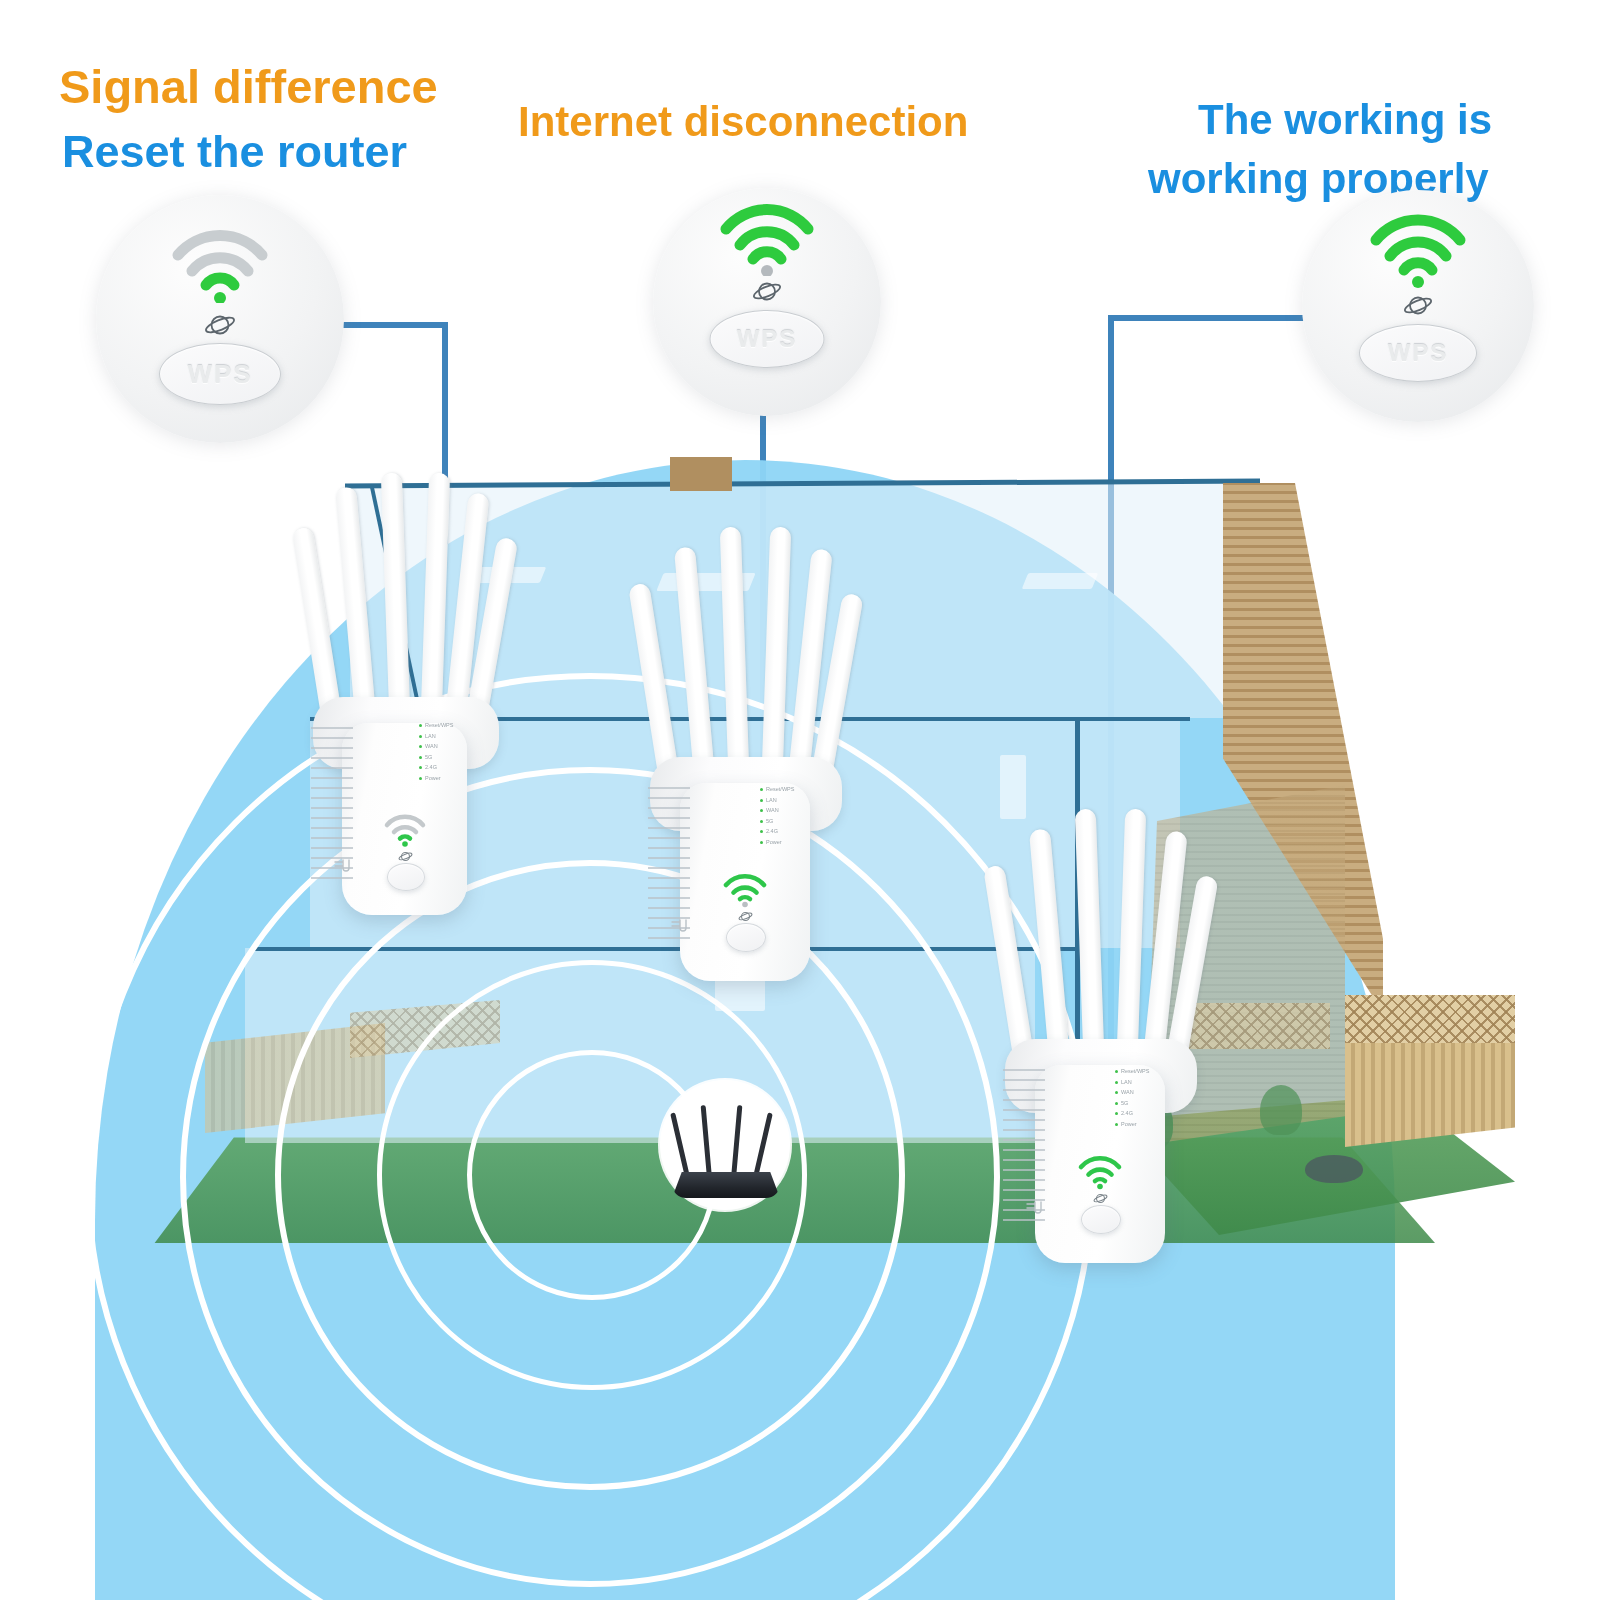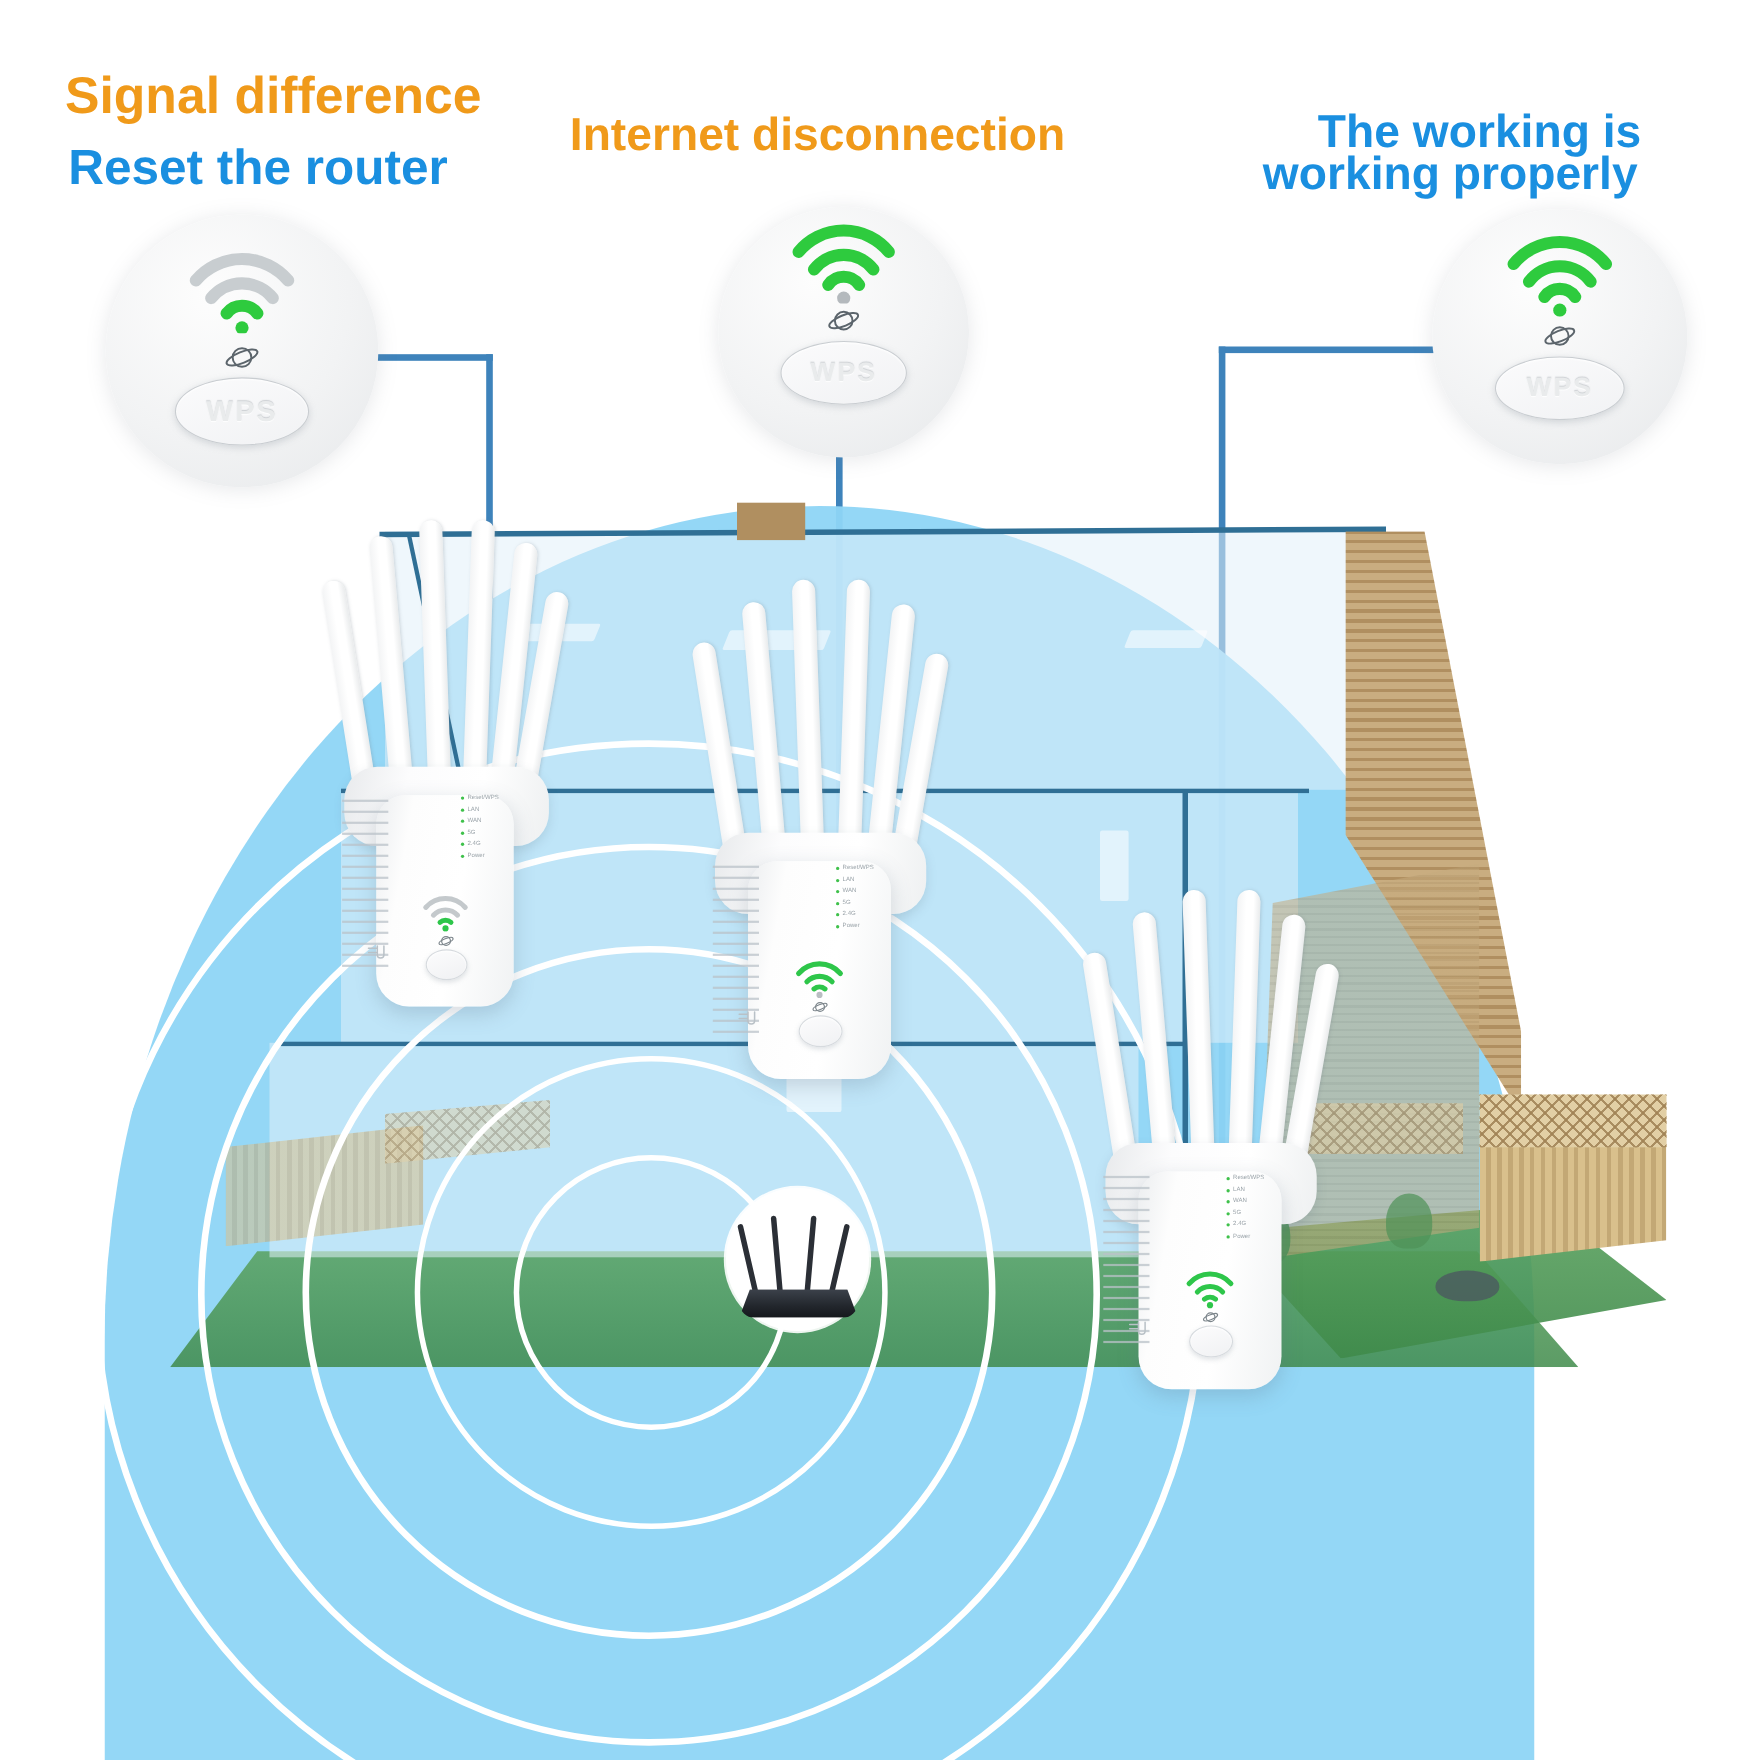"working properly" #head3-l2 { top: 136px -> 157px }
